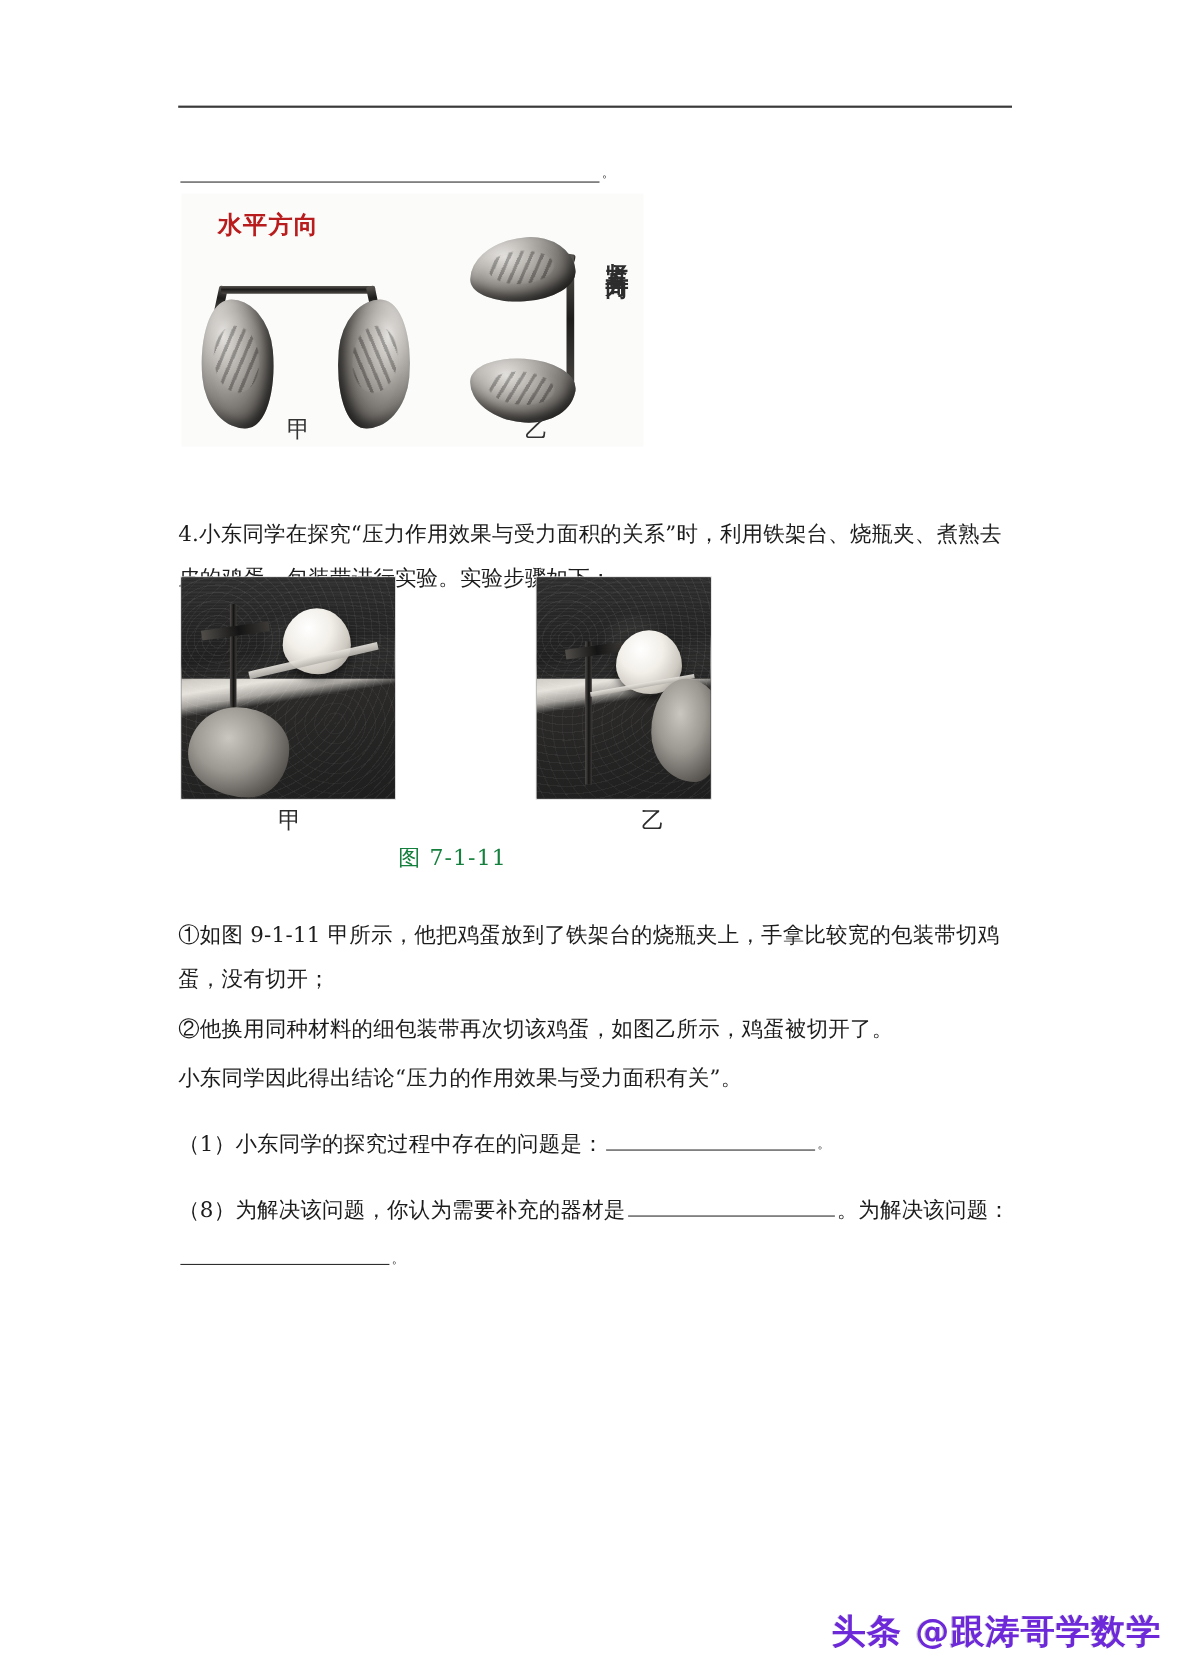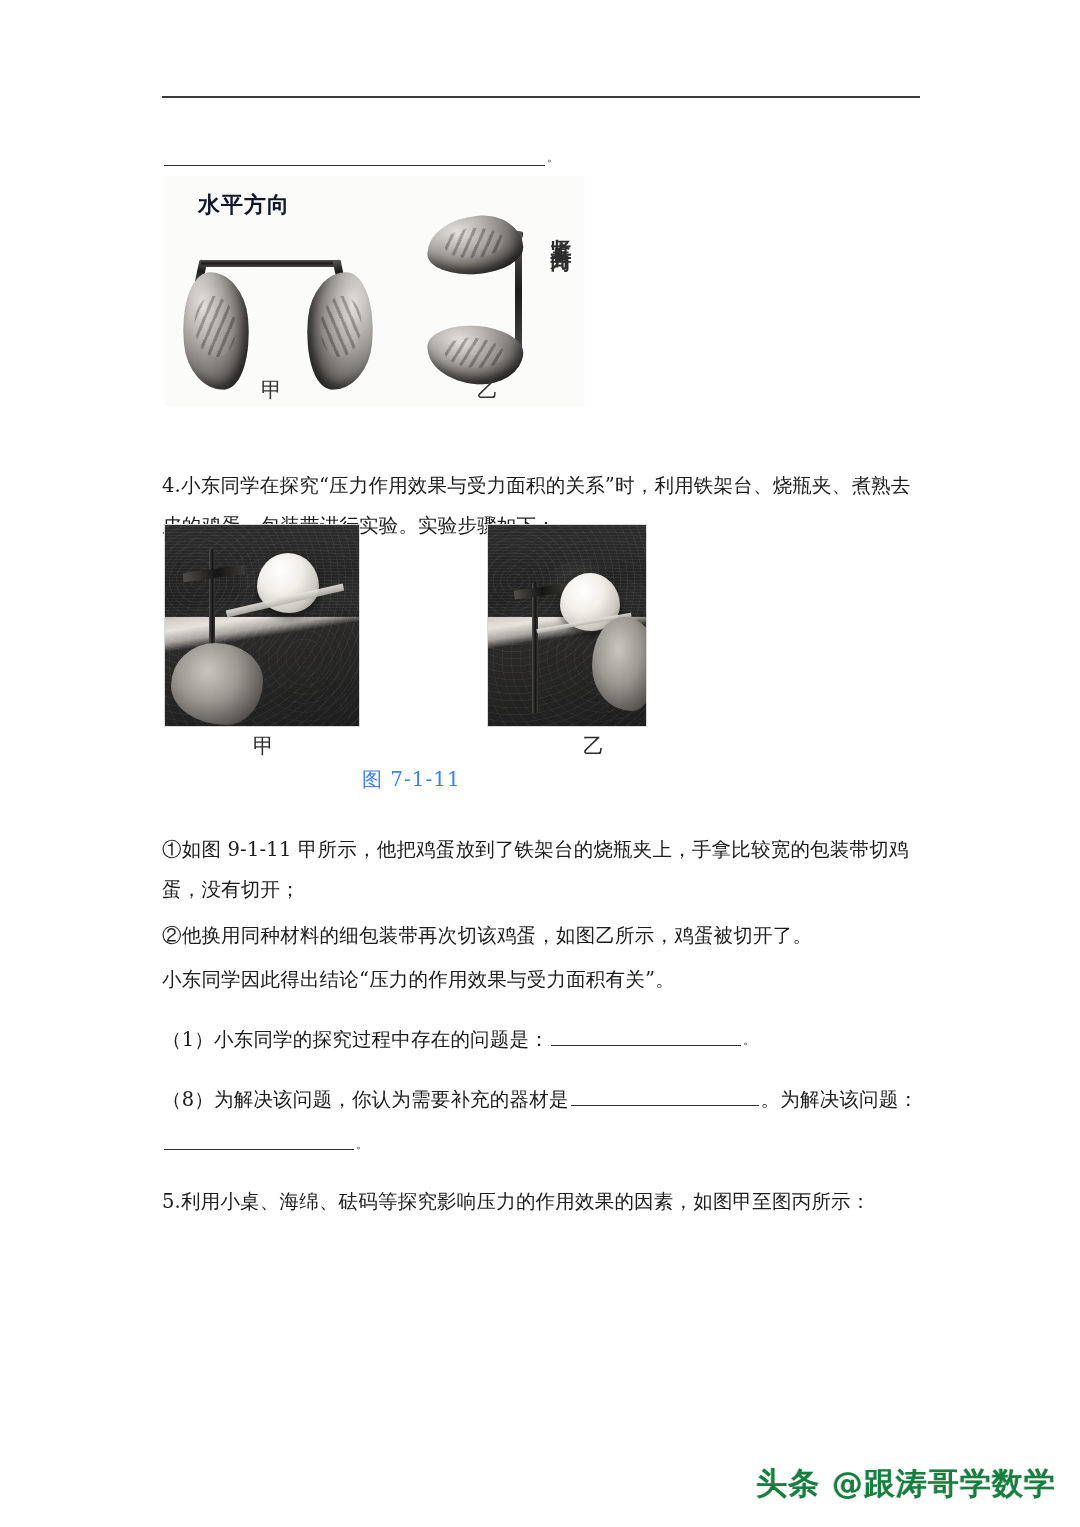"水平方向" .fig1 .label-h { color: #0f172a -> #b91c1c }
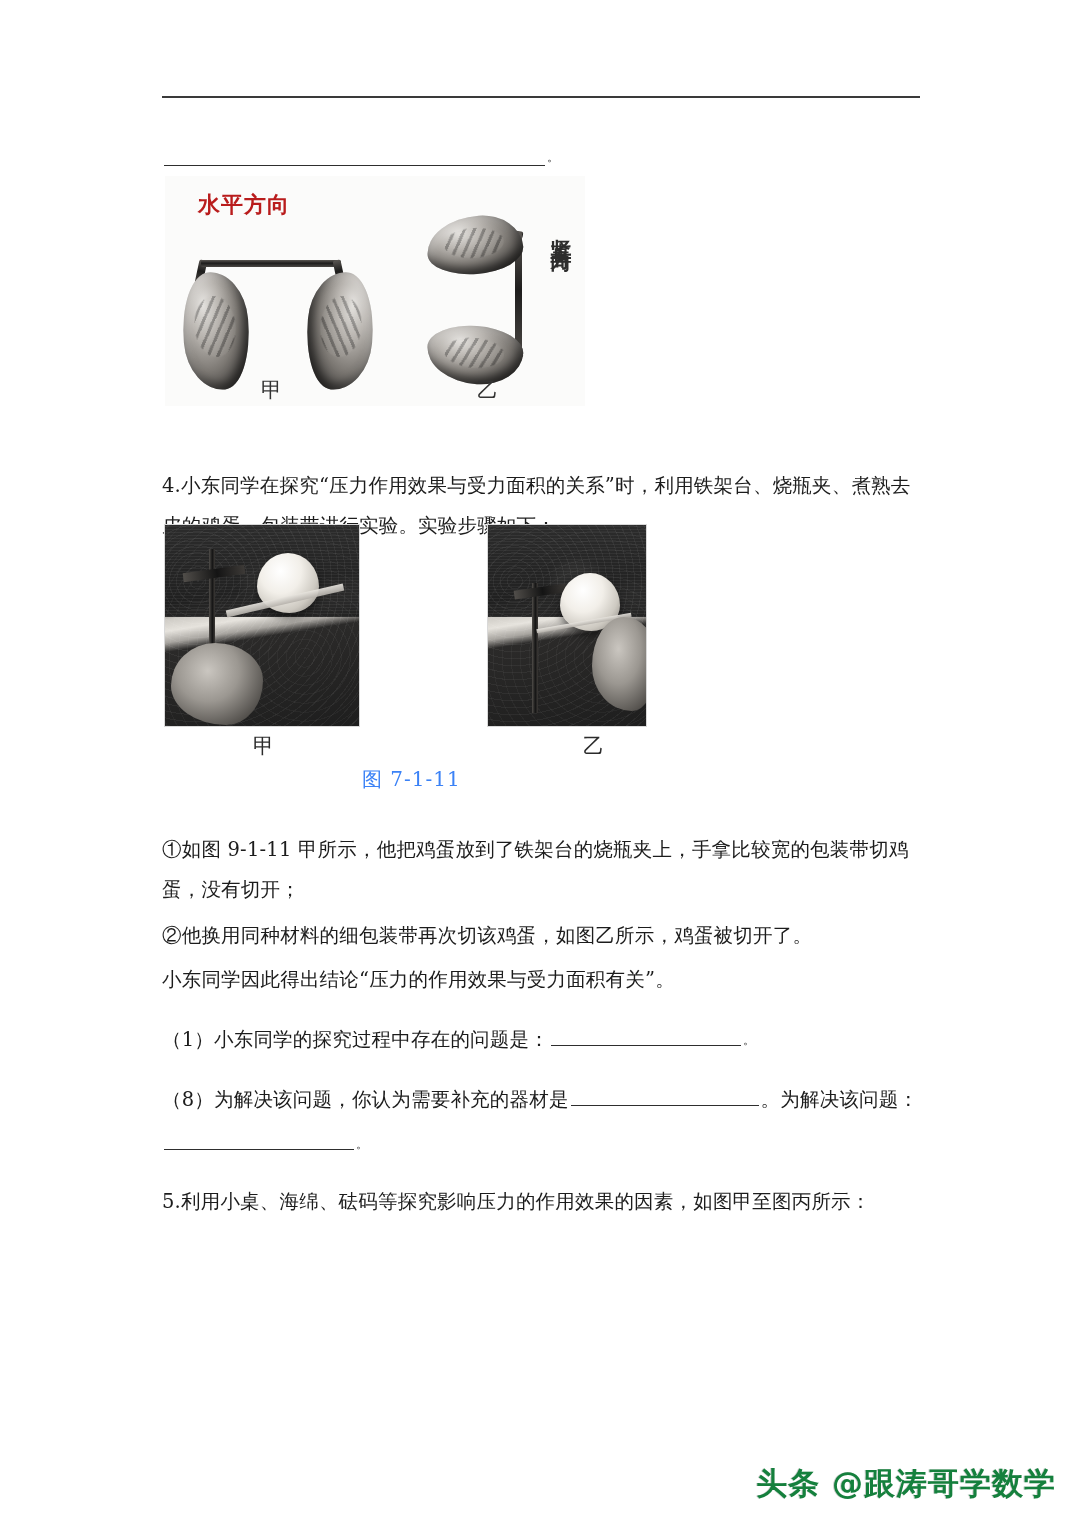"图 7-1-11" .fig2-num { color: #3b82f6 -> #15803d }
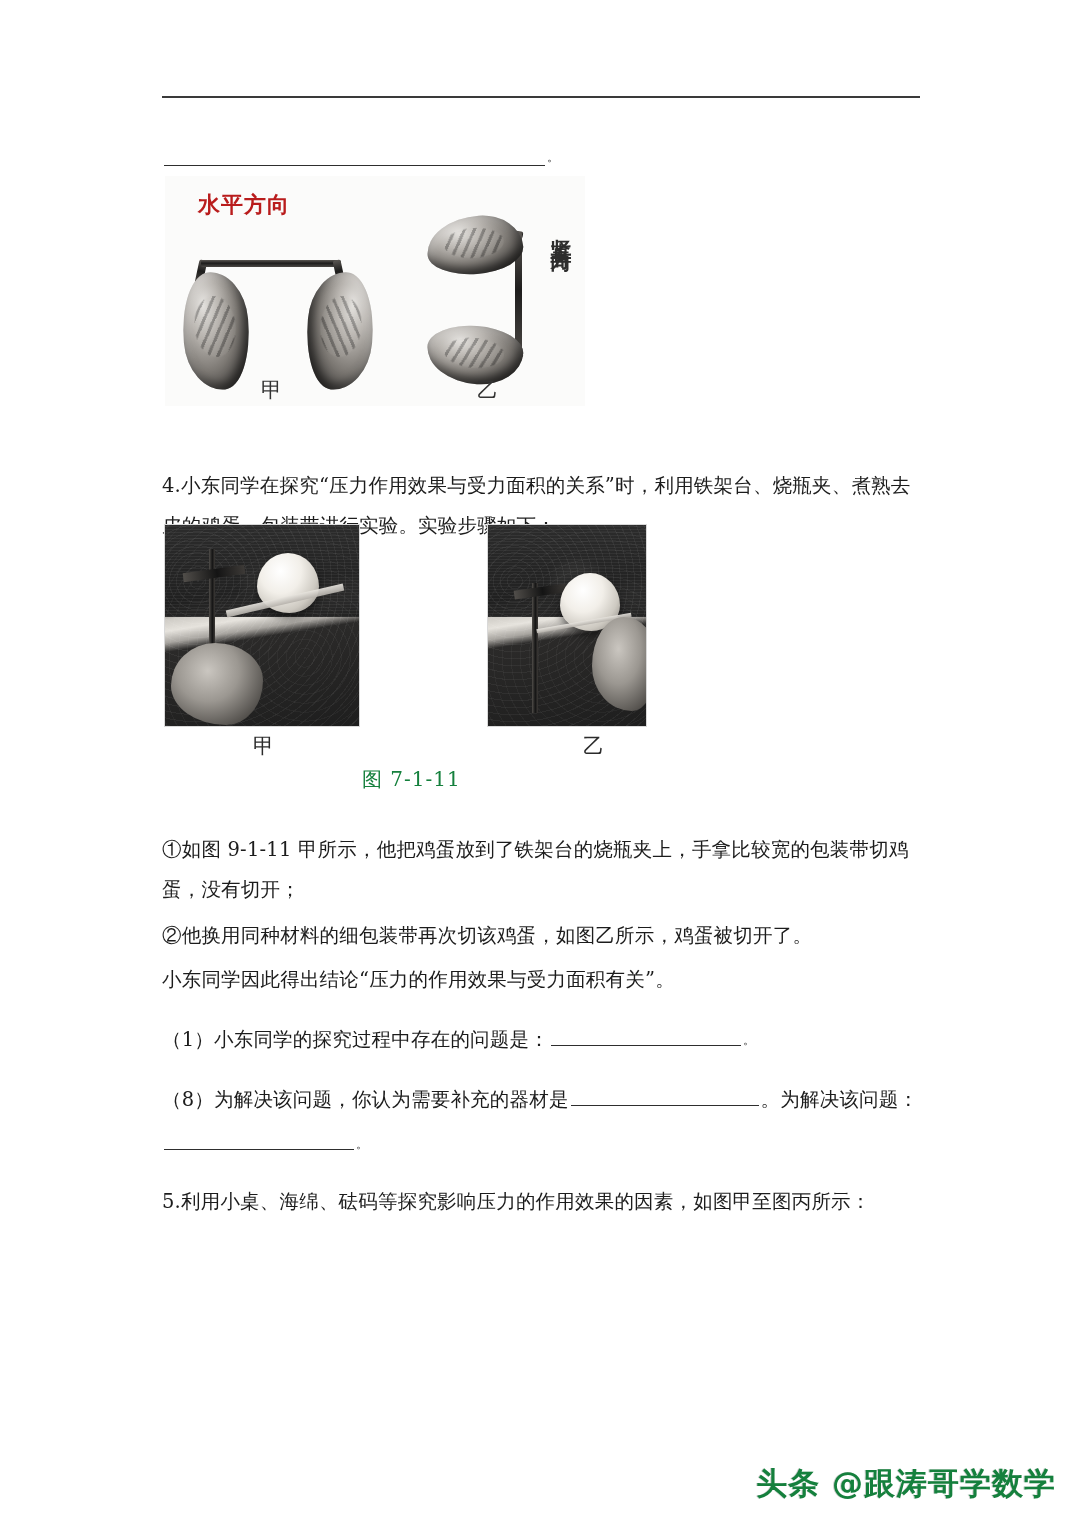"5.利用小桌、海绵、砝码等探究影响压力的作用效果的因素，如图甲至图丙所示：" p.para { html: <p>5.利用小桌、海绵、砝码等探究影响压力的作用效果的因素，如图甲至图丙所示：</p> -> none }
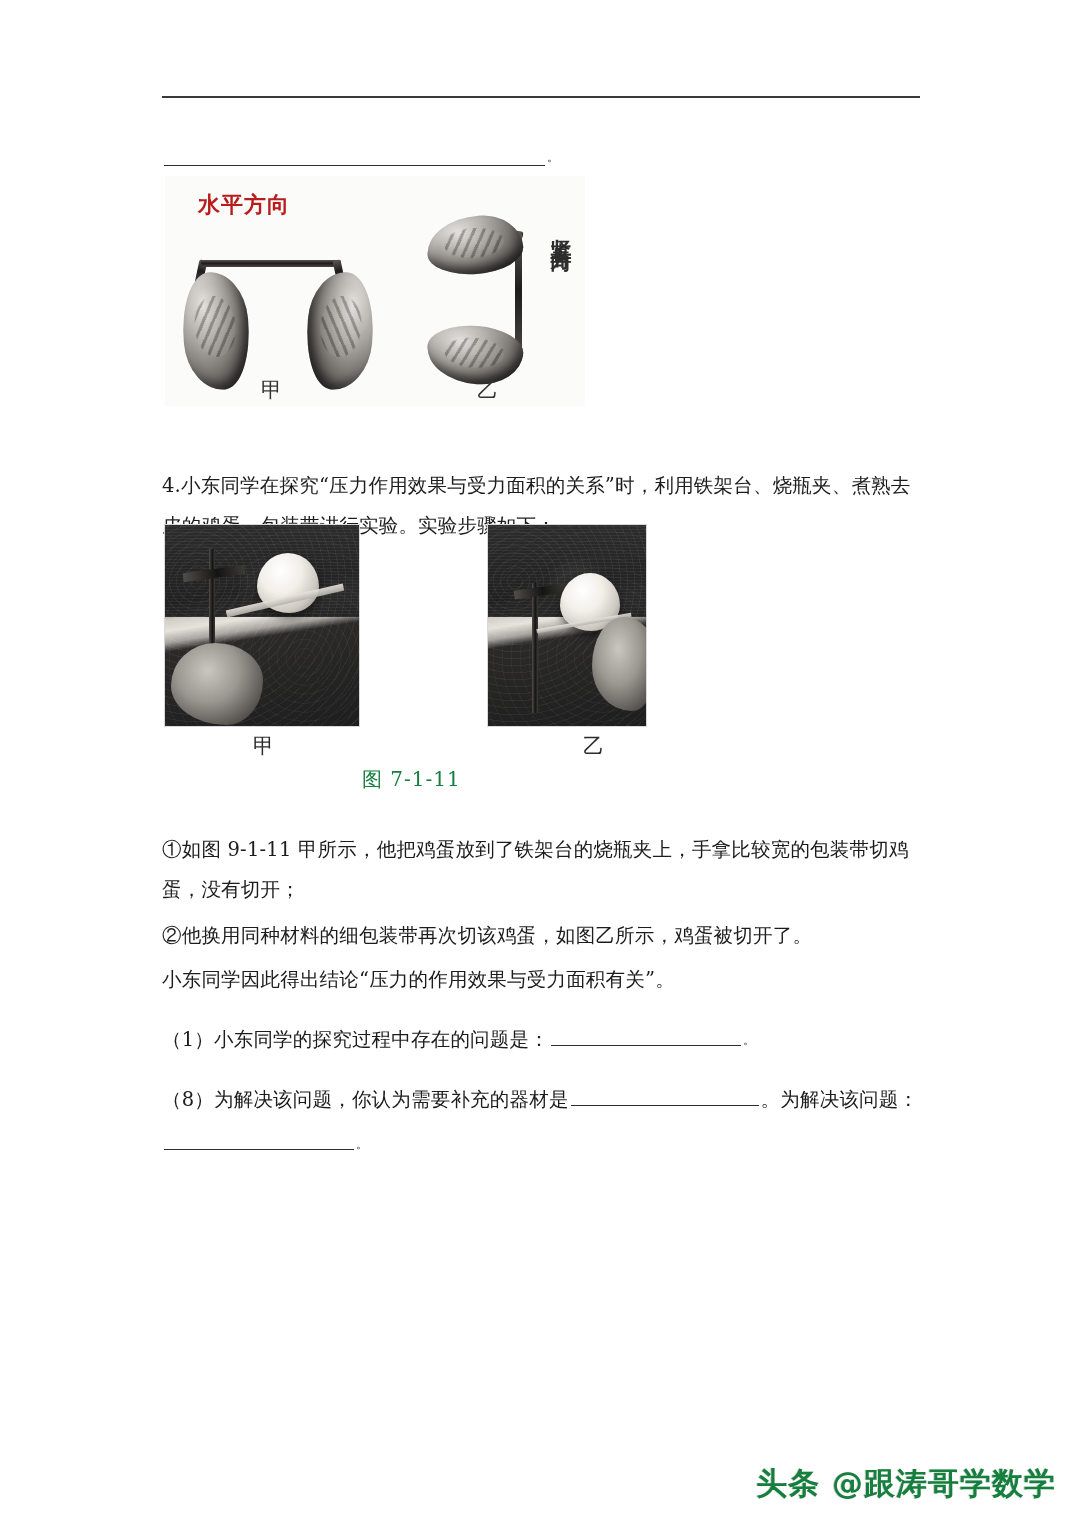"头条 @跟涛哥学数学" .watermark { color: #15803d -> #6d28d9 }
